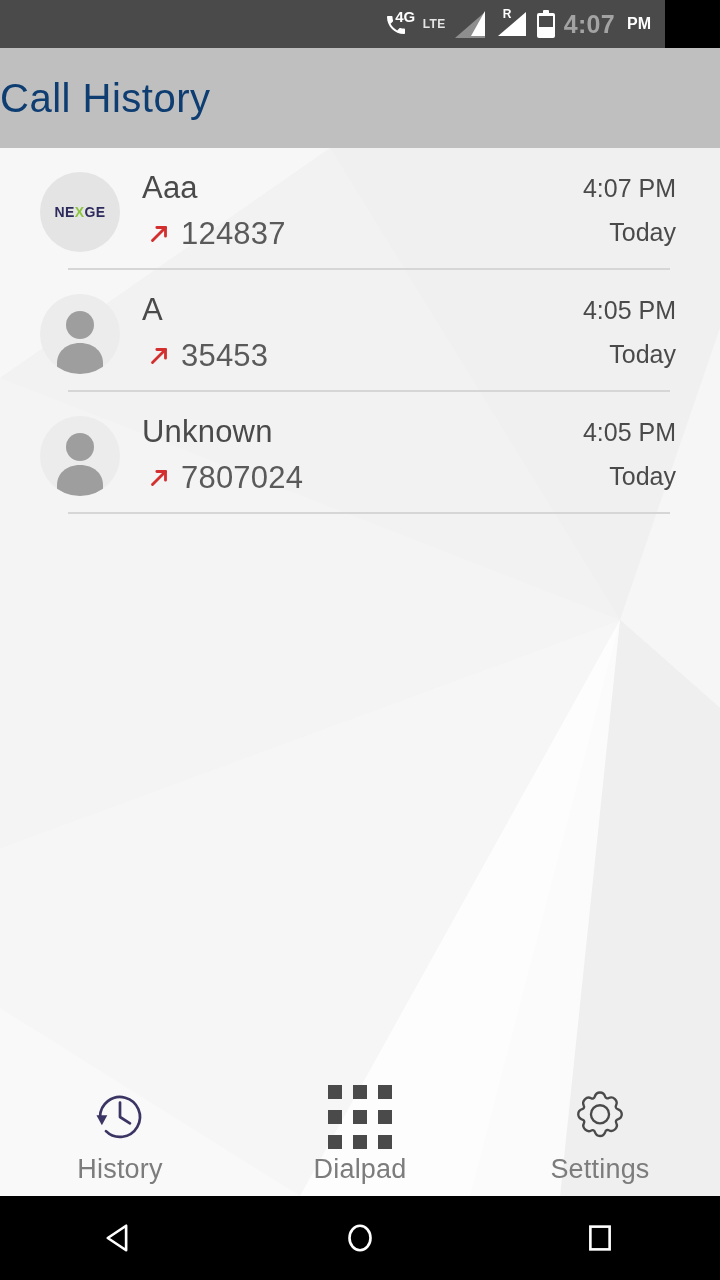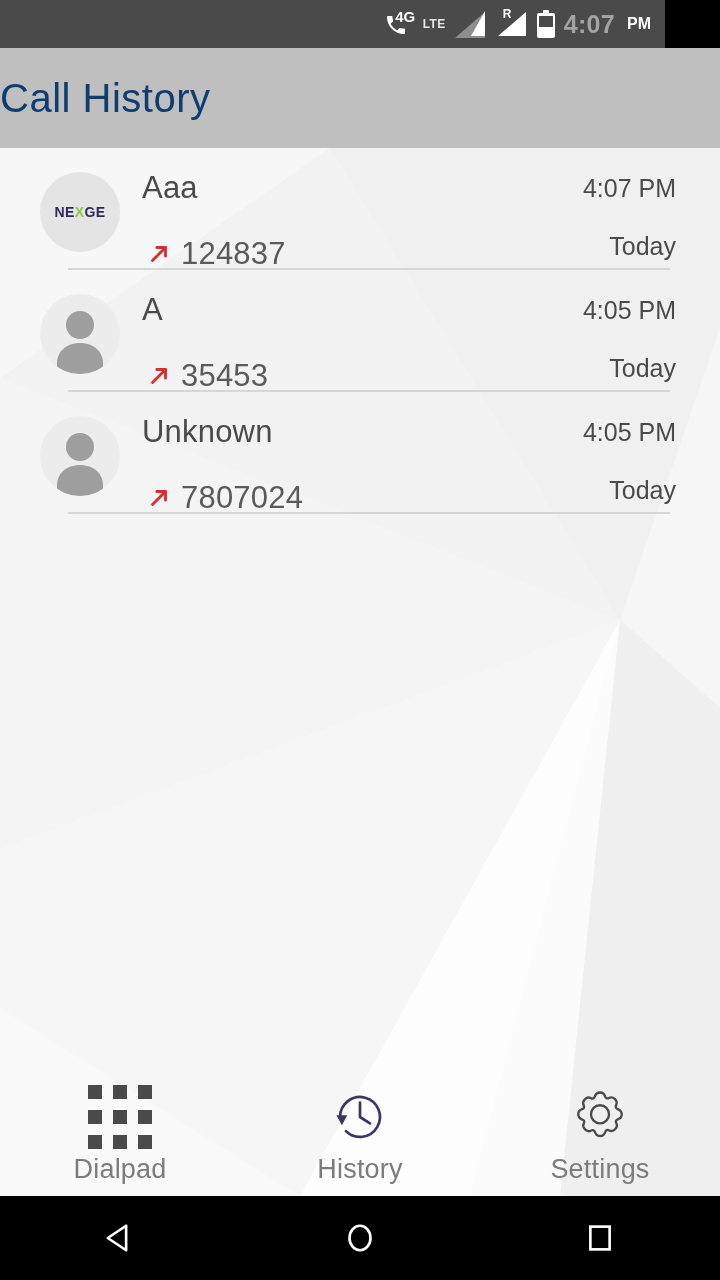"124837" .row-num-wrap { margin-top: 20px -> none }
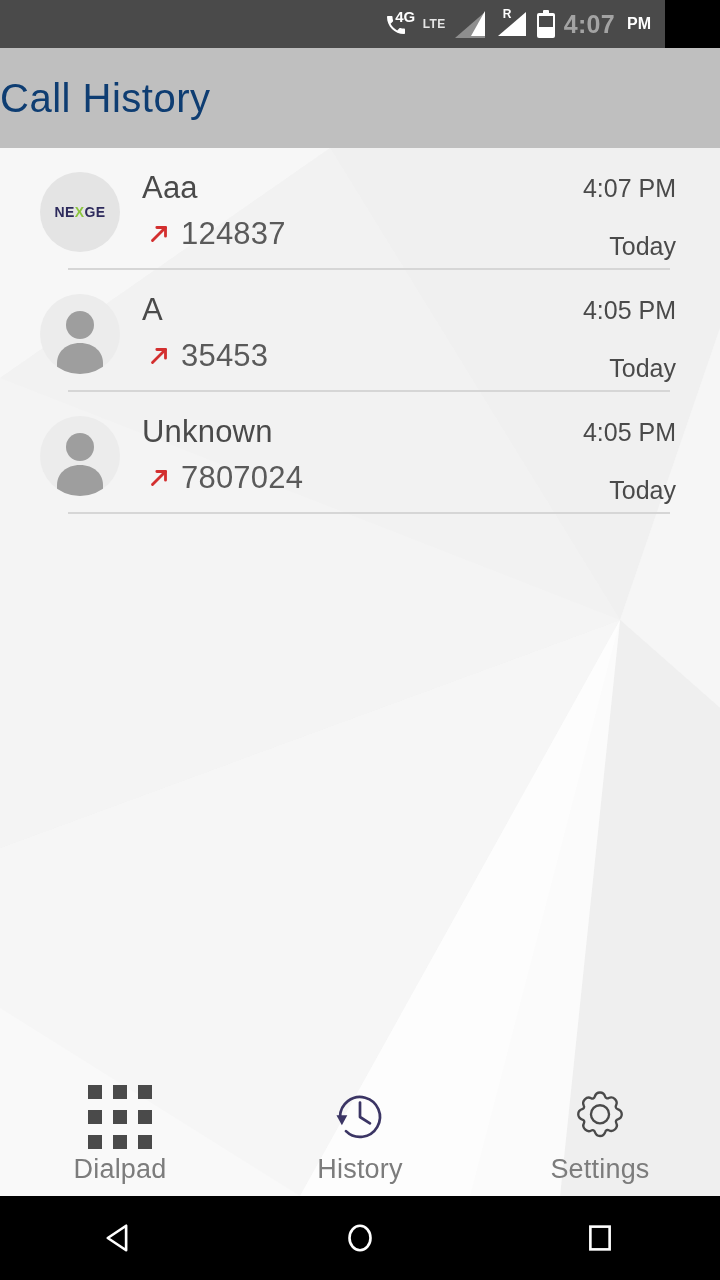"Today" .row-day { top: 84px -> 70px }
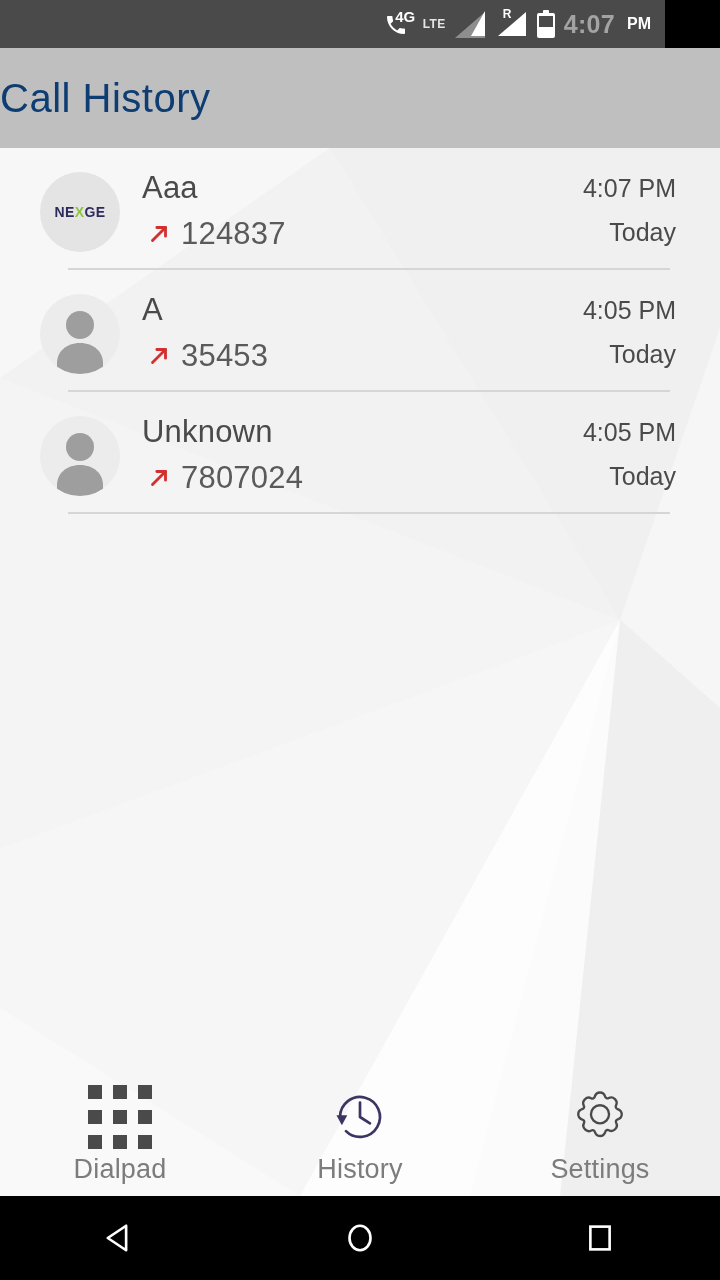"Dialpad" div.tab { order: before "History" -> after "History" }
